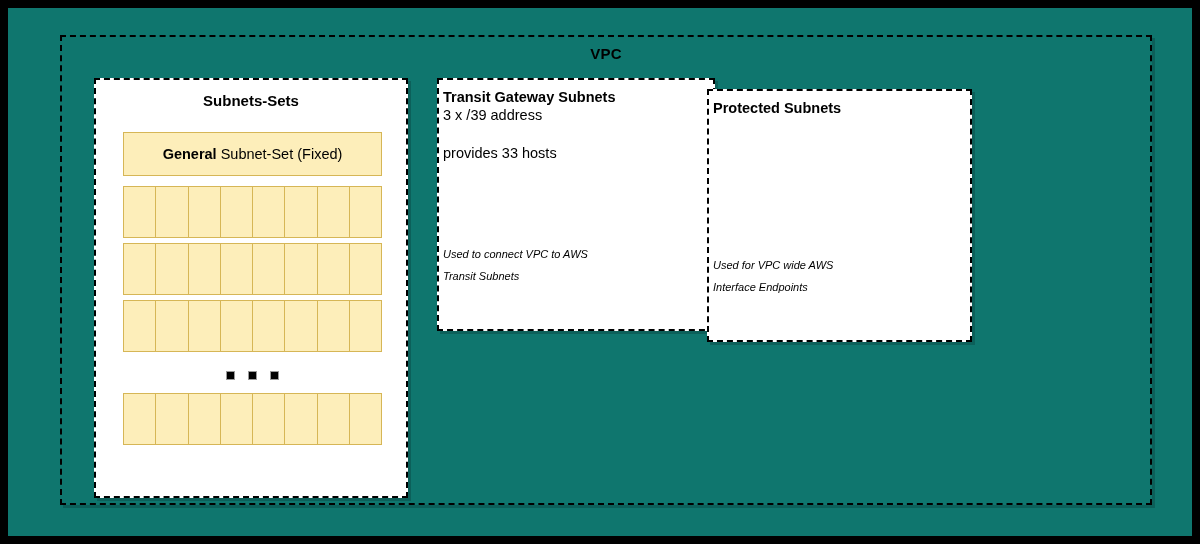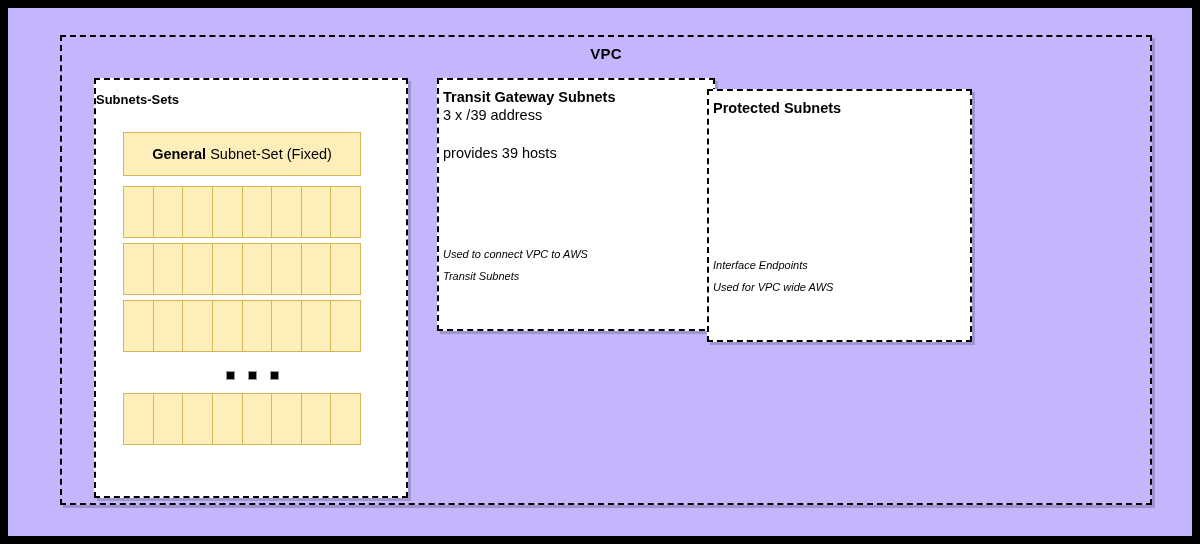"VPC" #diagram-canvas { background: #c4b5fd -> #0f766e }
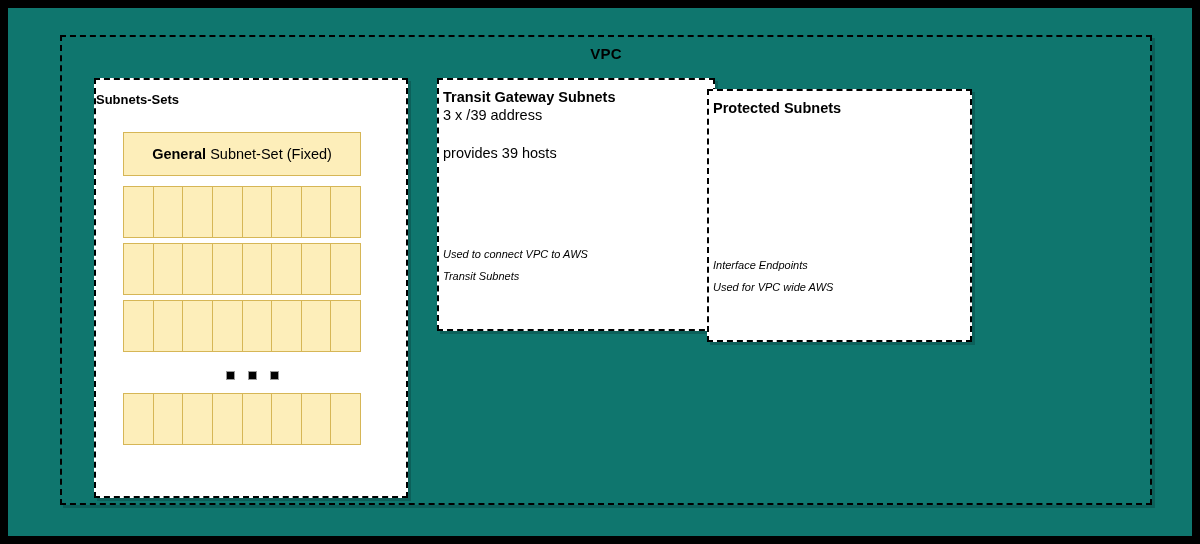"Subnets-Sets" #subnets-sets-title { font-size: 13px -> 15px; text-align: left -> center }
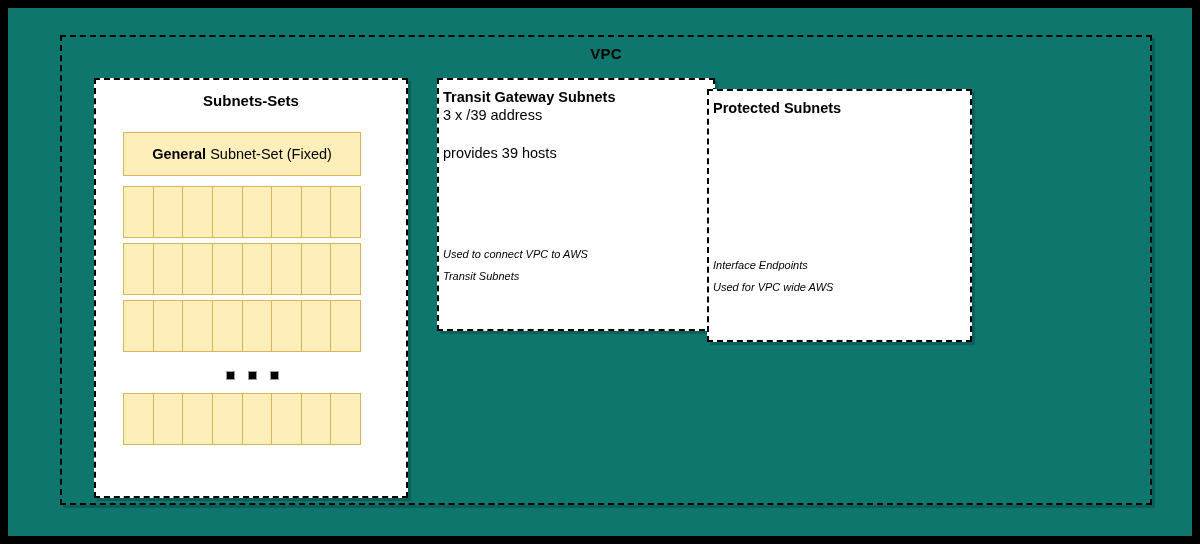"General Subnet-Set (Fixed)" .subnet-bar { width: 238px -> 259px }
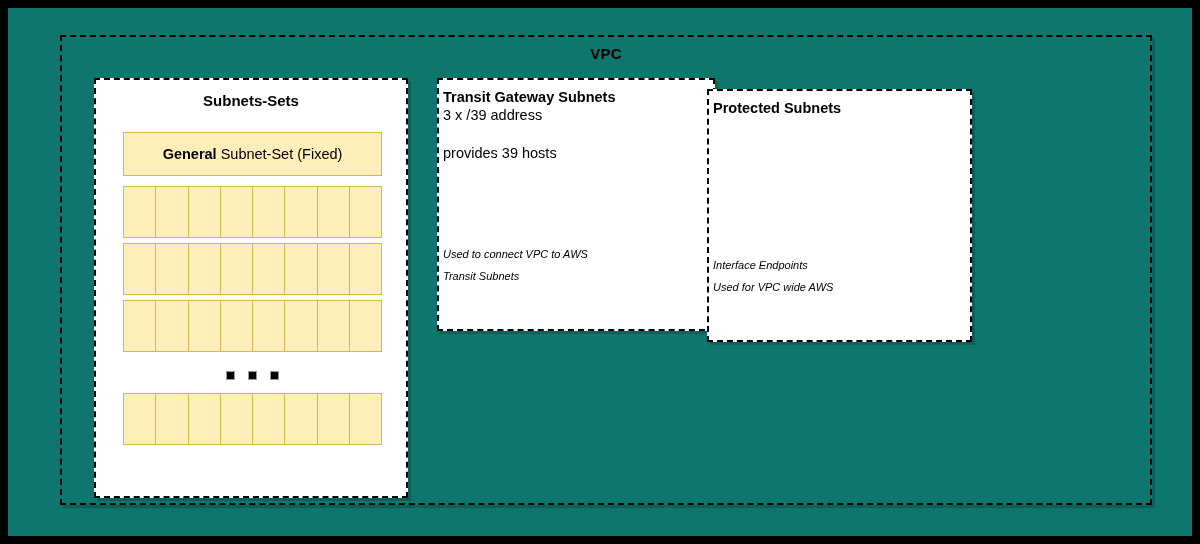"provides 39 hosts" div.line { text: 39 -> 33 }
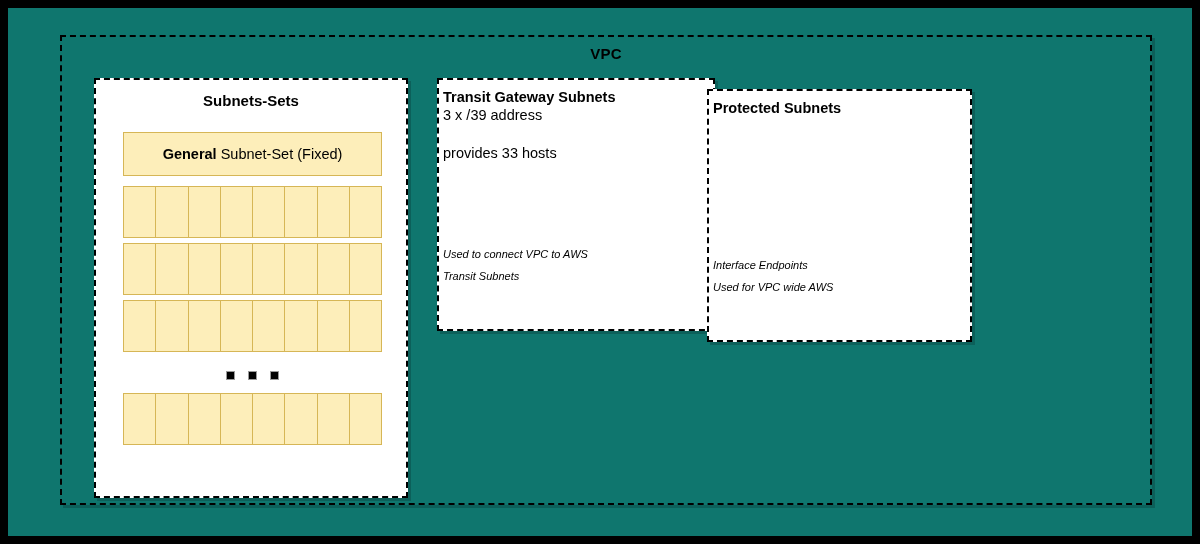"Interface Endpoints" div { order: before "Used for VPC wide AWS" -> after "Used for VPC wide AWS" }
